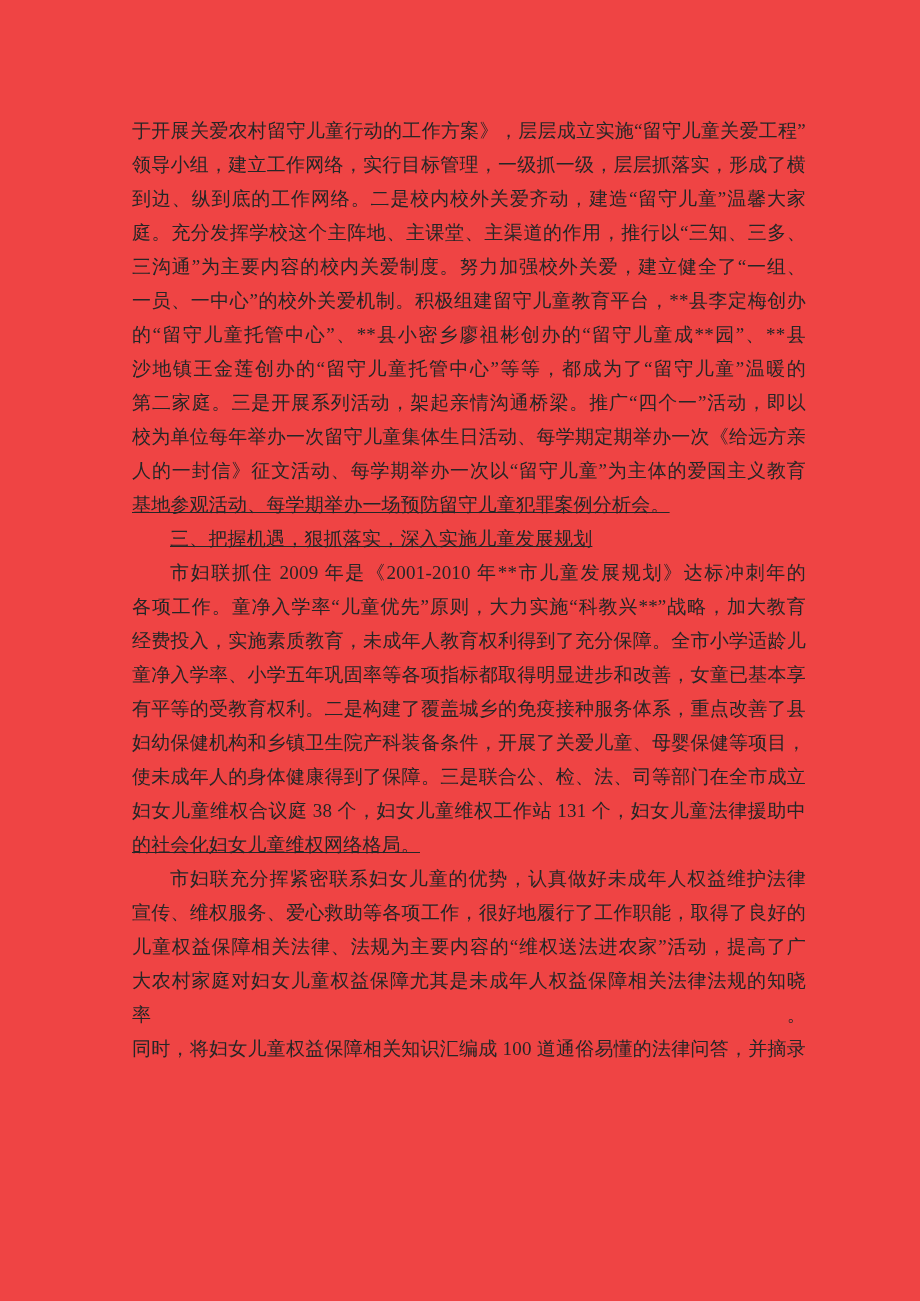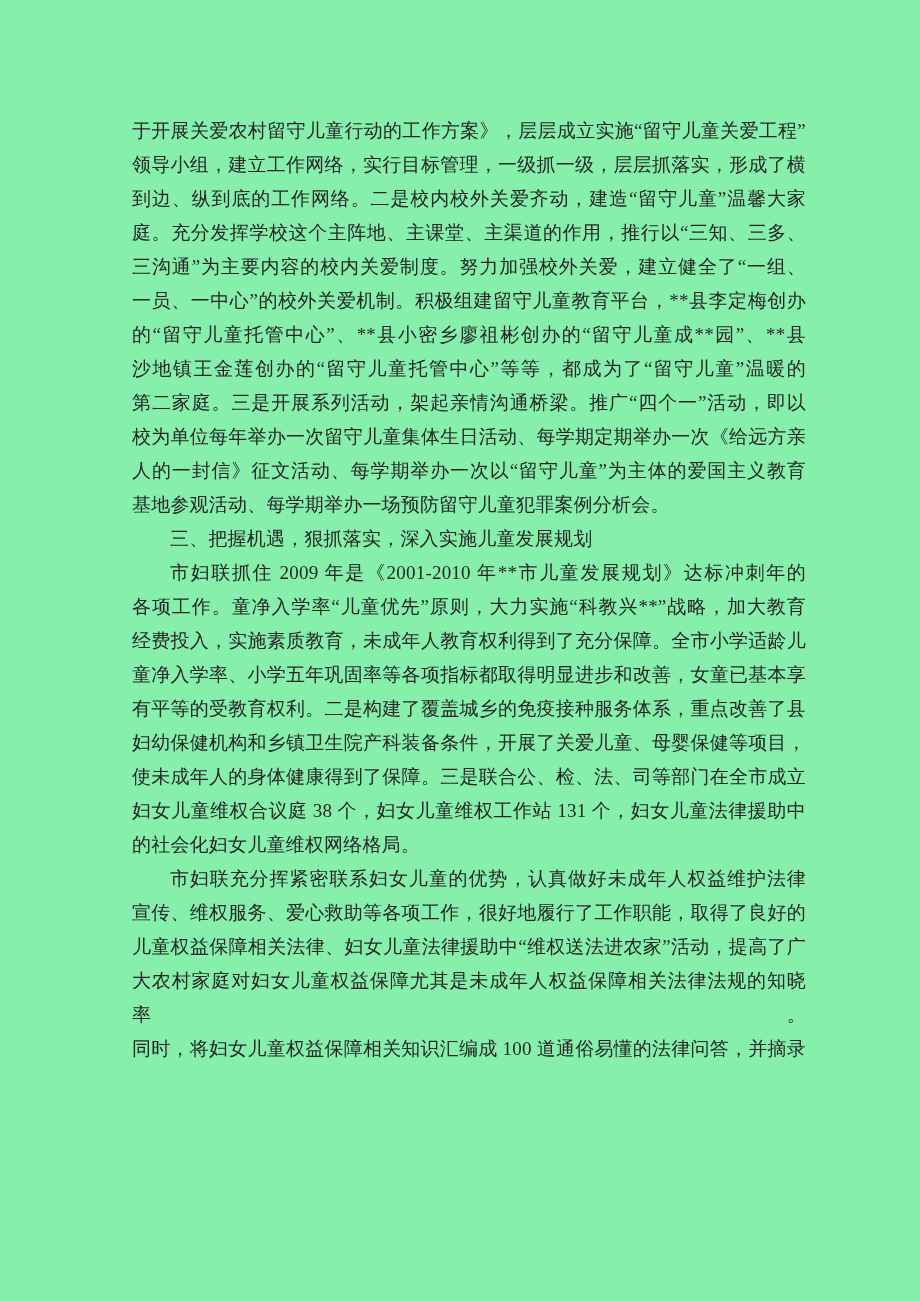"于开展关爱农村留守儿童行动的工作方案》，层层成立实施“留守儿童关爱工程”" .page { background: #86efac -> #ef4444 }
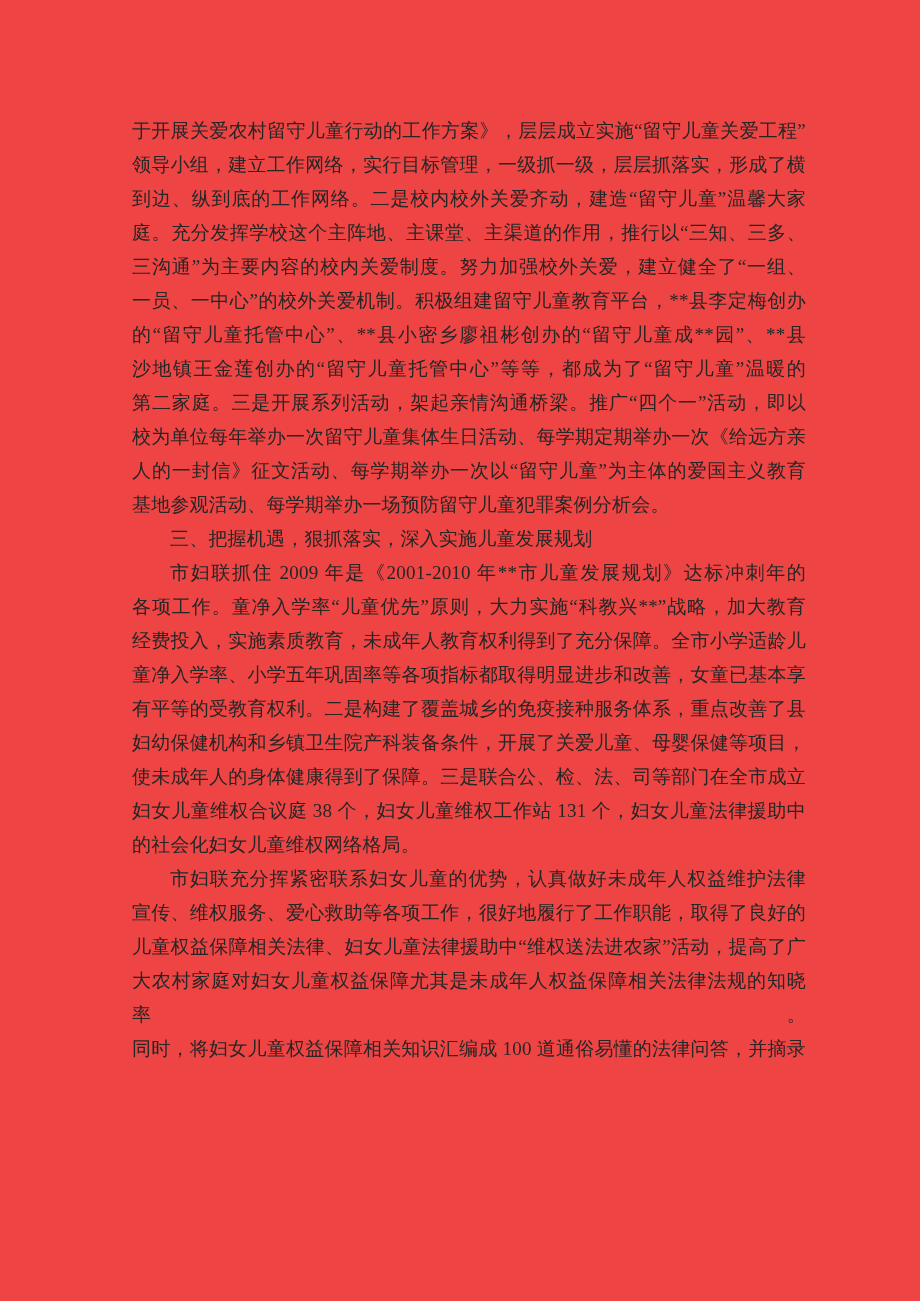"基地参观活动、每学期举办一场预防留守儿童犯罪案例分析会。" .doc-line.short { text-decoration: none -> underline }
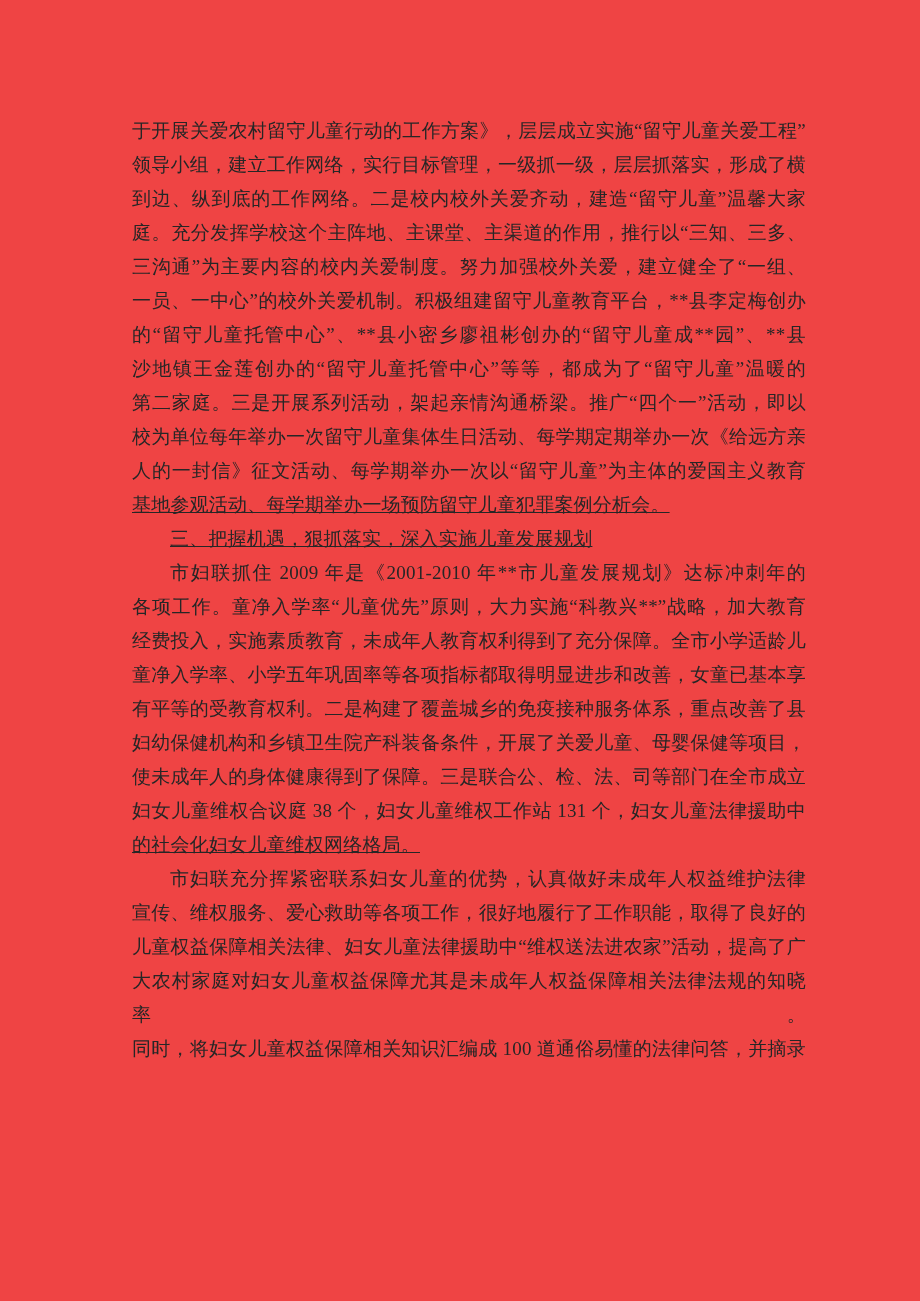"儿童权益保障相关法律、妇女儿童法律援助中“维权送法进农家”活动，提高了广" div.doc-line { text: 妇女儿童法律援助中 -> 法规为主要内容的 }
